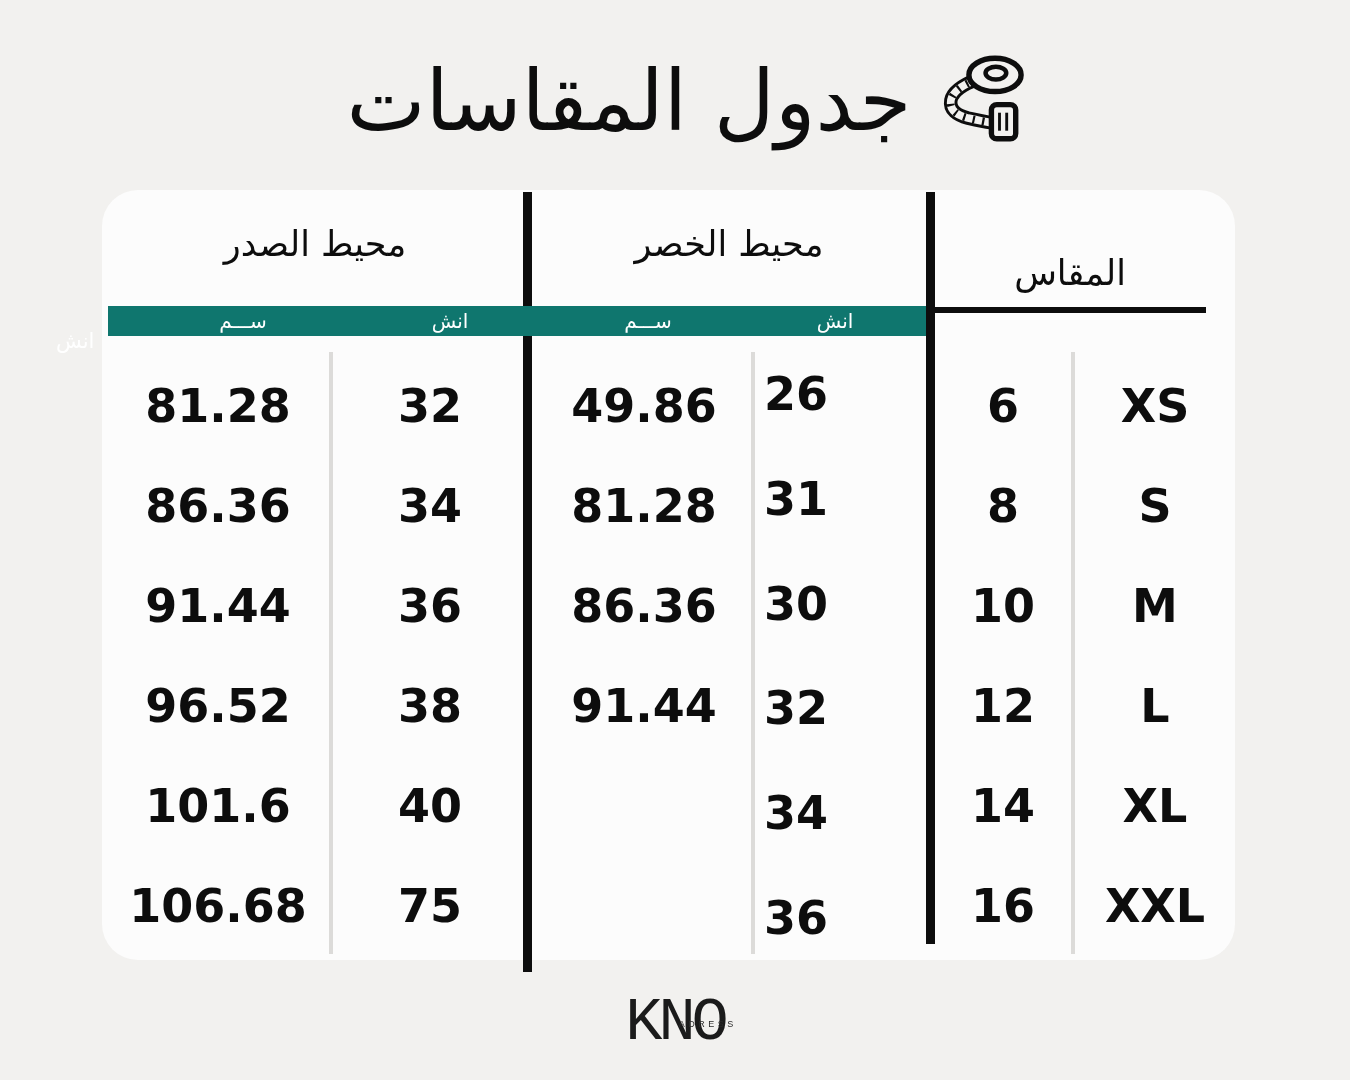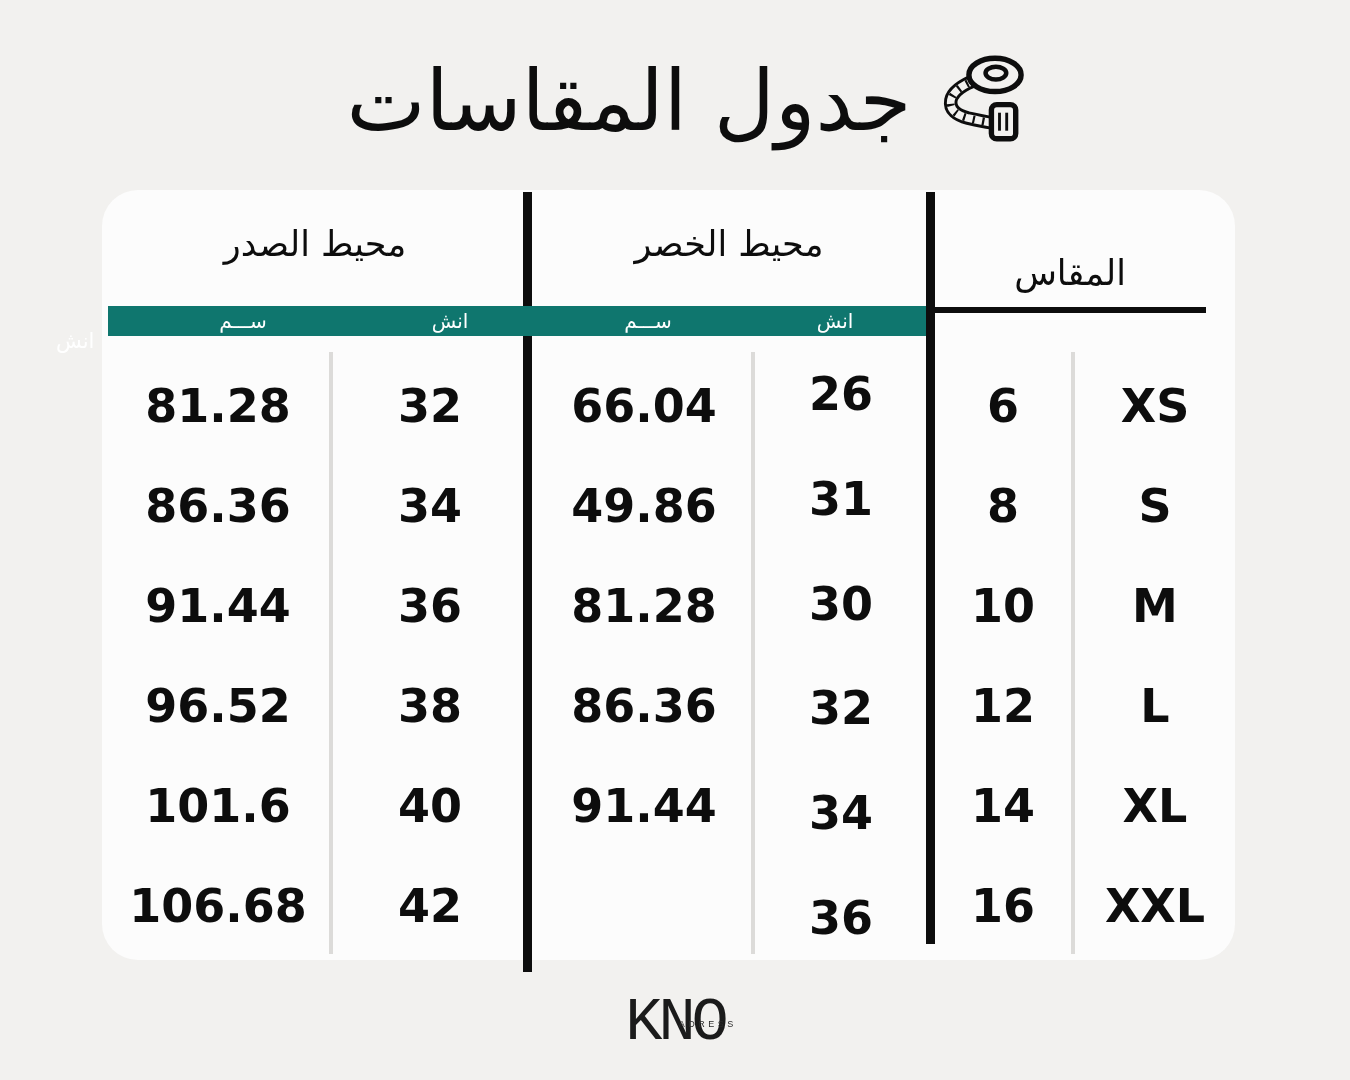"66.04" div.cell { html: <div>66.04</div> -> none }
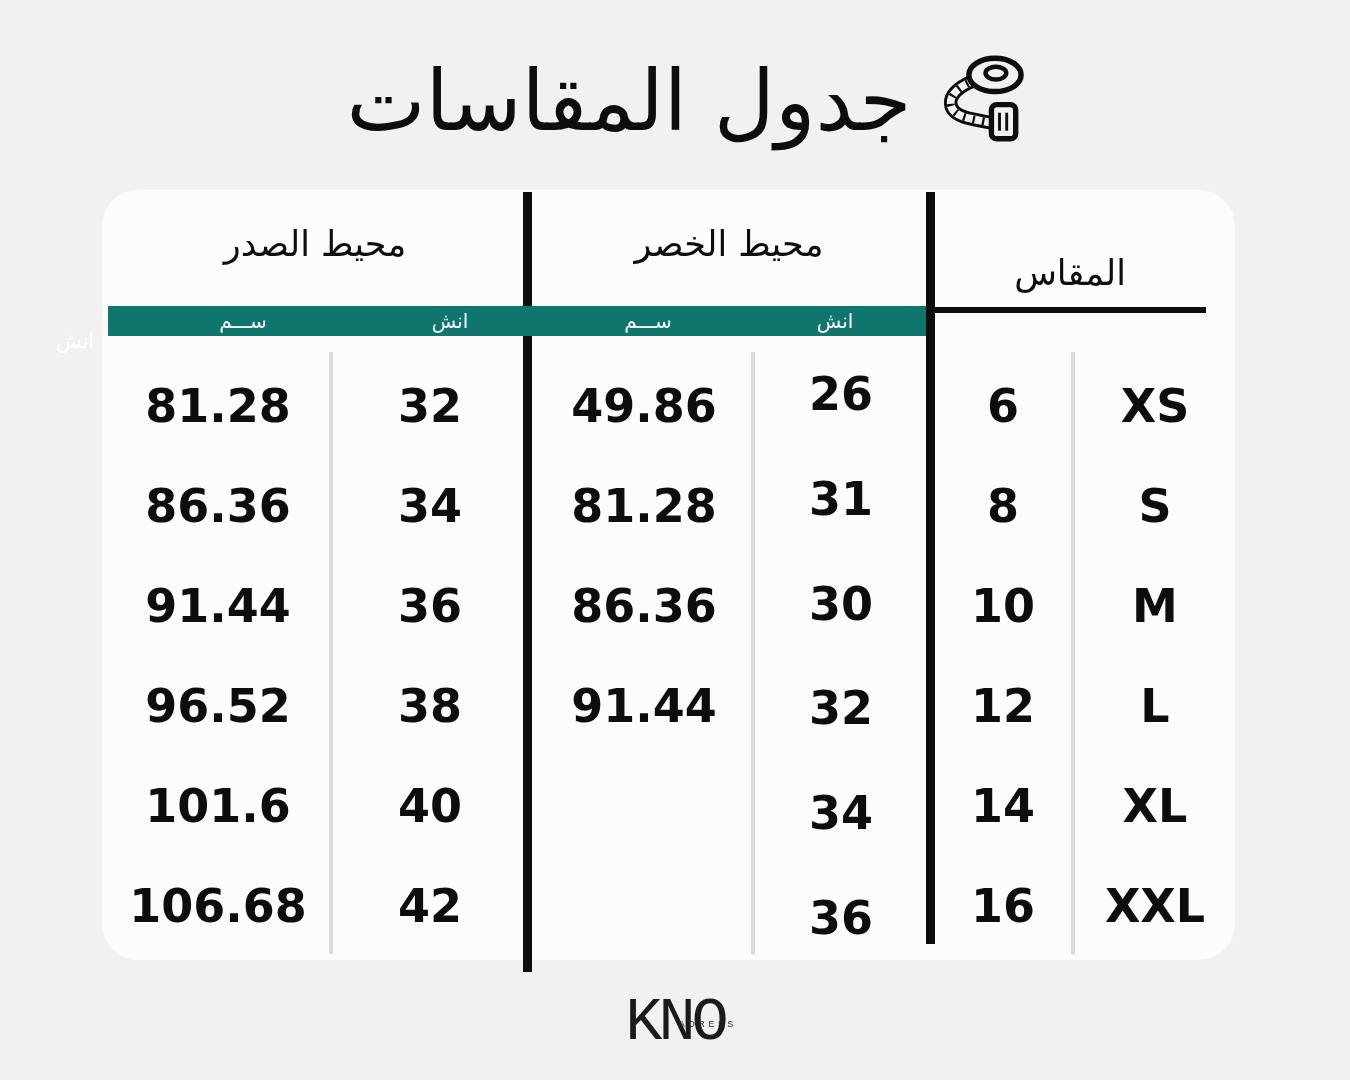"26" .dc-waist-in { left: 757px -> 712px }
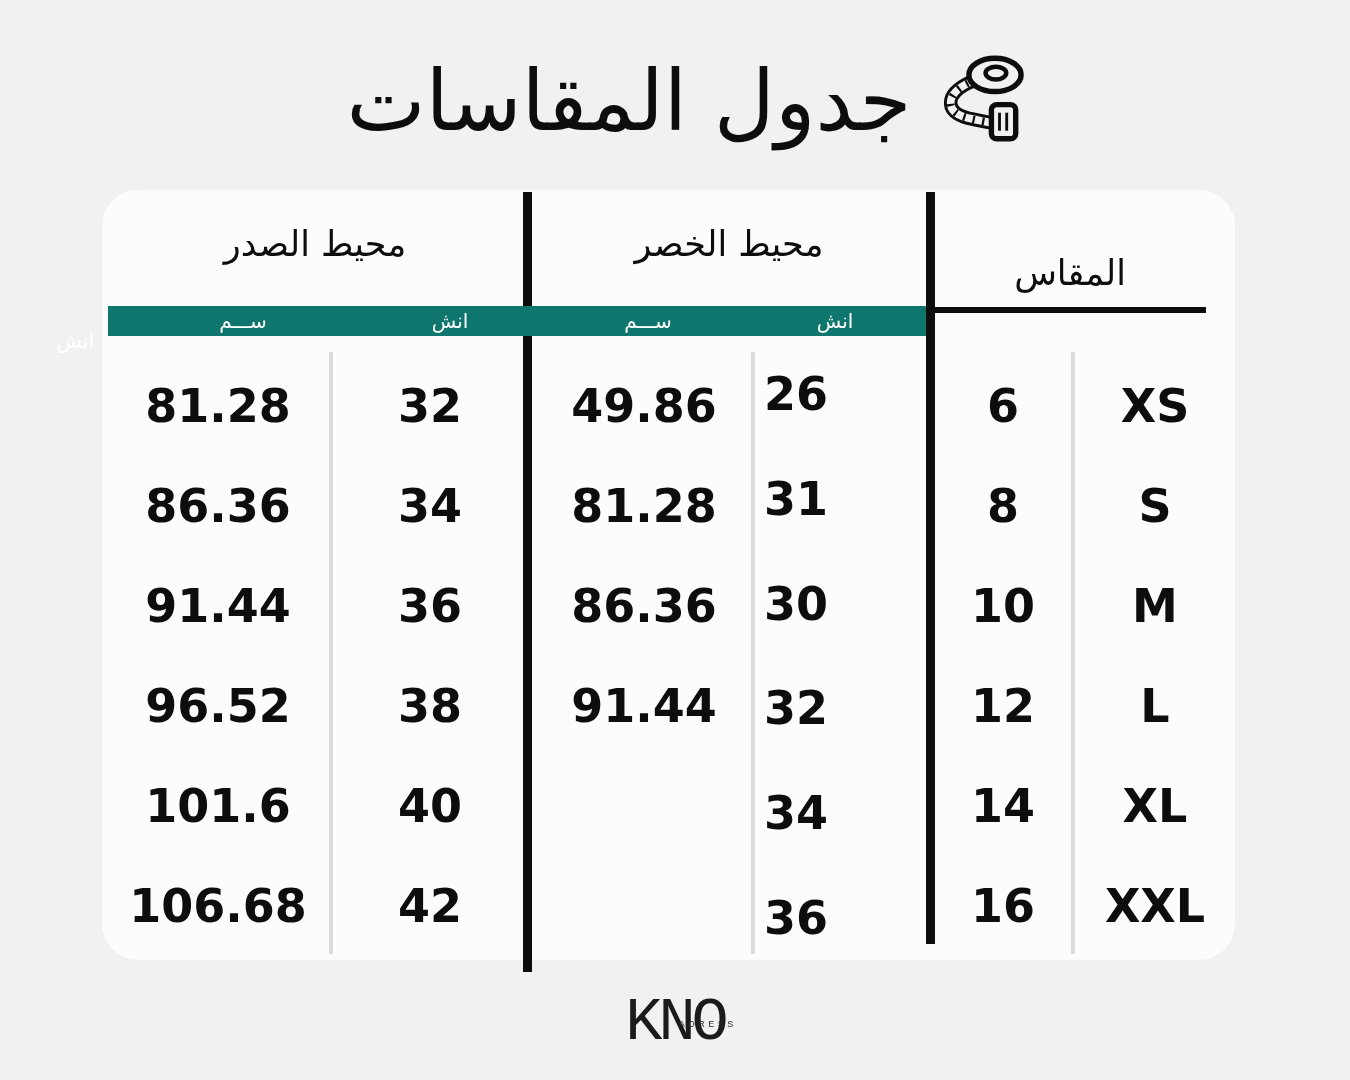"42" div.cell { text: 42 -> 75 }
